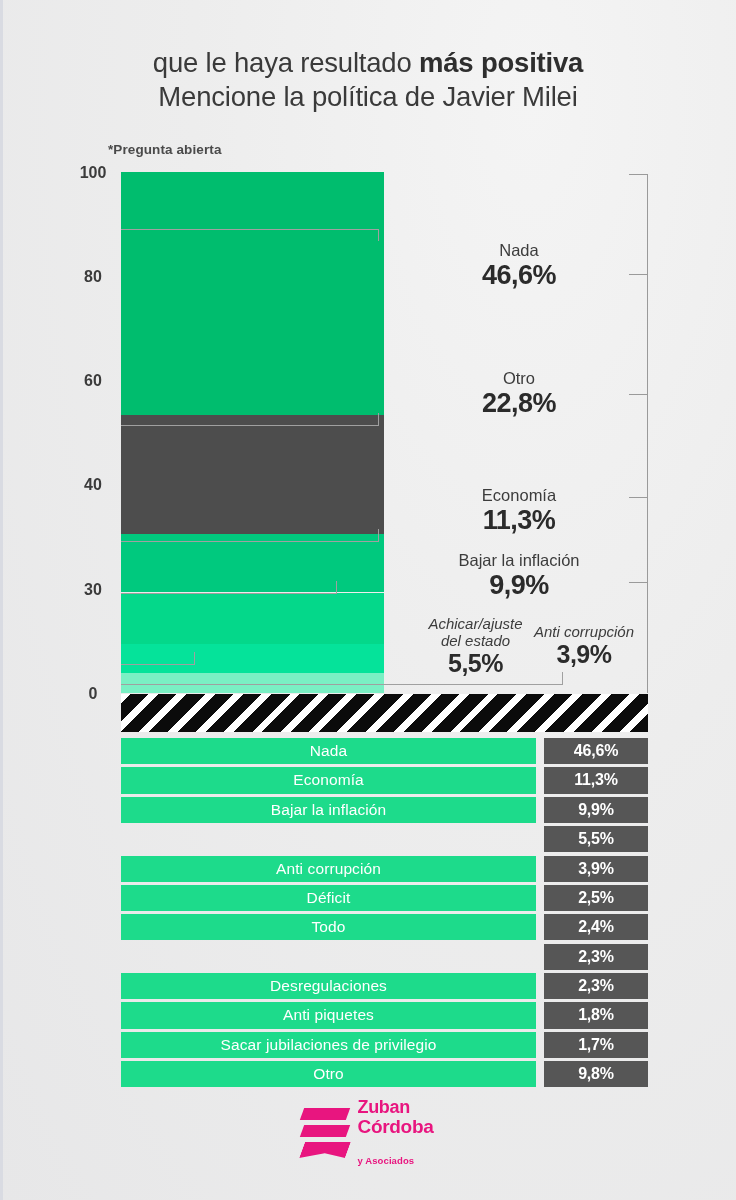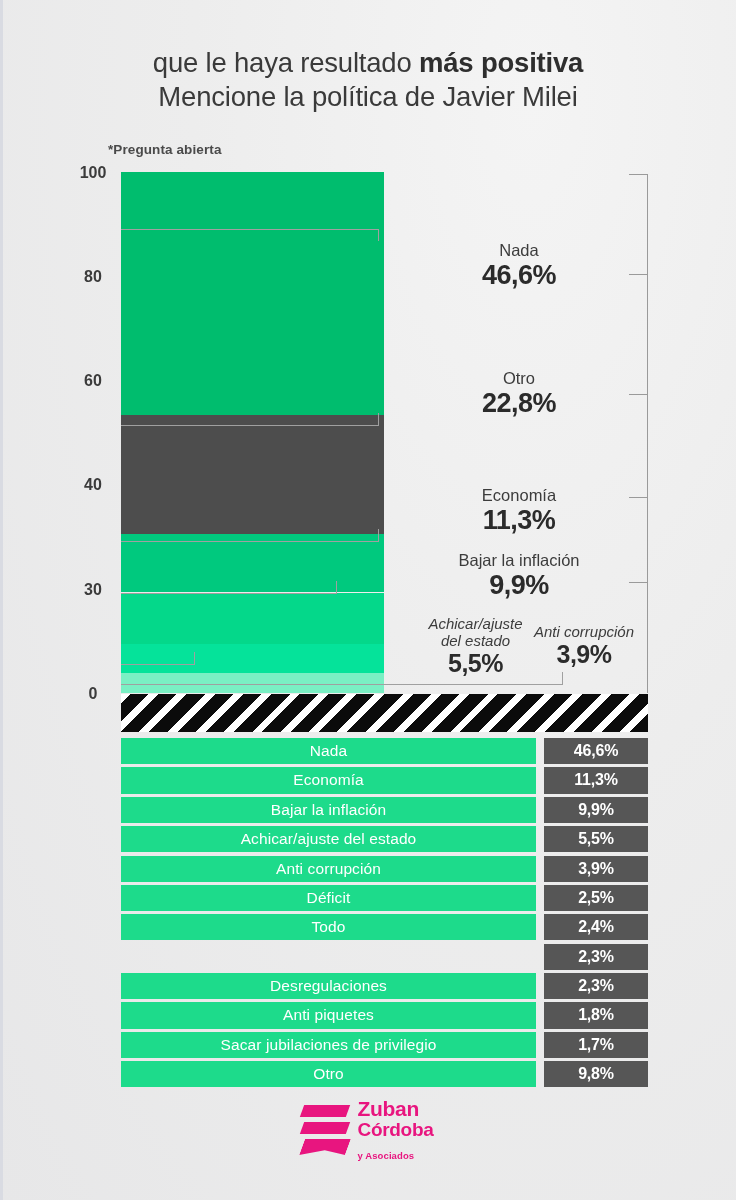"Achicar/ajuste del estado" div.tlabel { html: <div>Achicar/ajuste del estado</div> -> none }
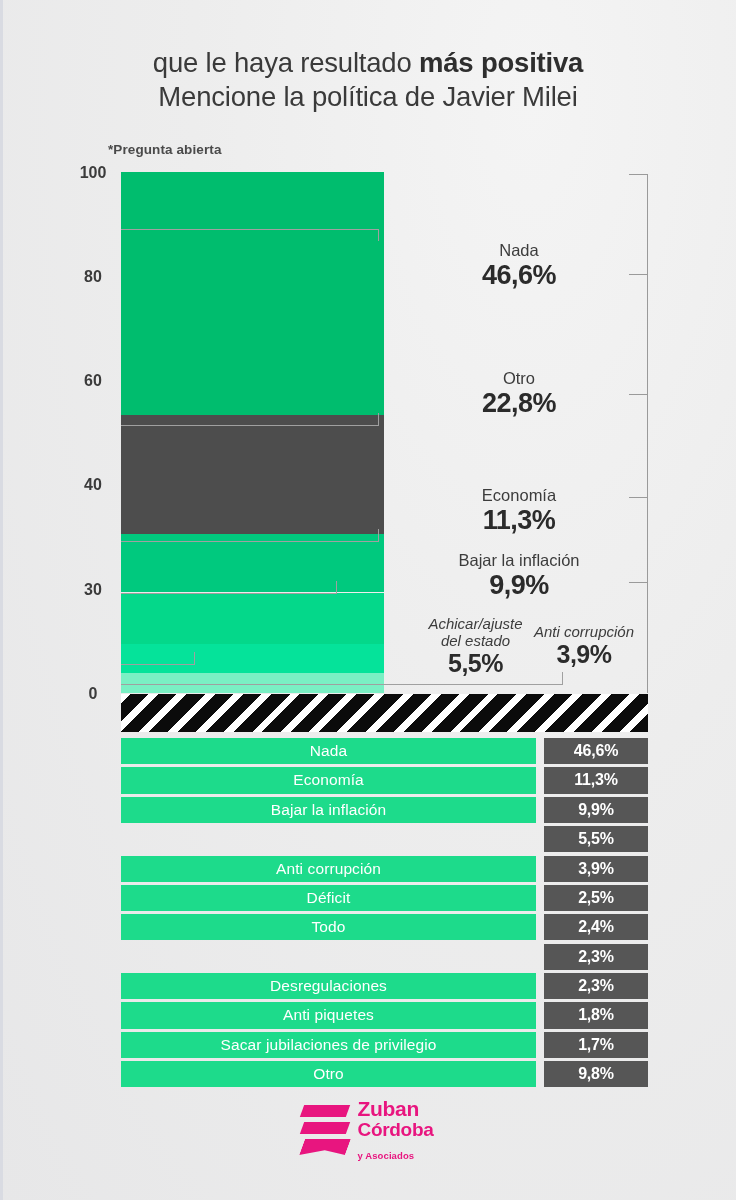"Zuban" .logo-t1 { font-size: 21px -> 18px }
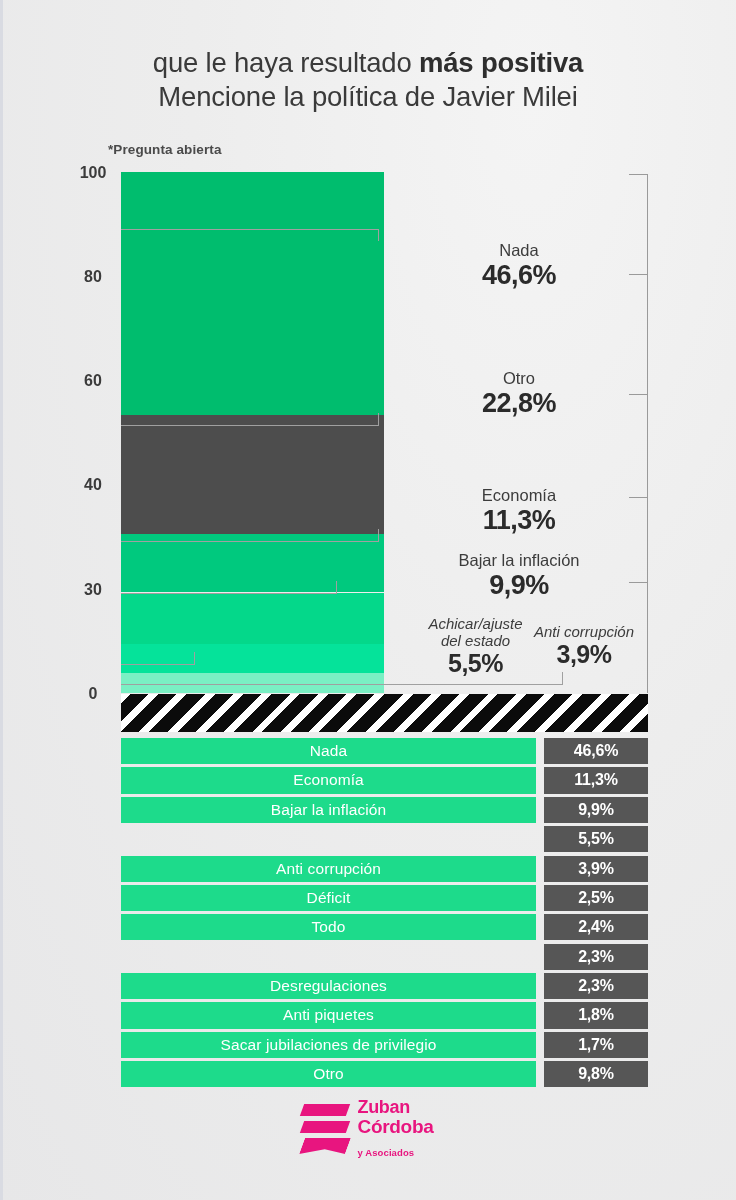"y Asociados" .logo-t3 { margin-top: 12px -> 20px }
